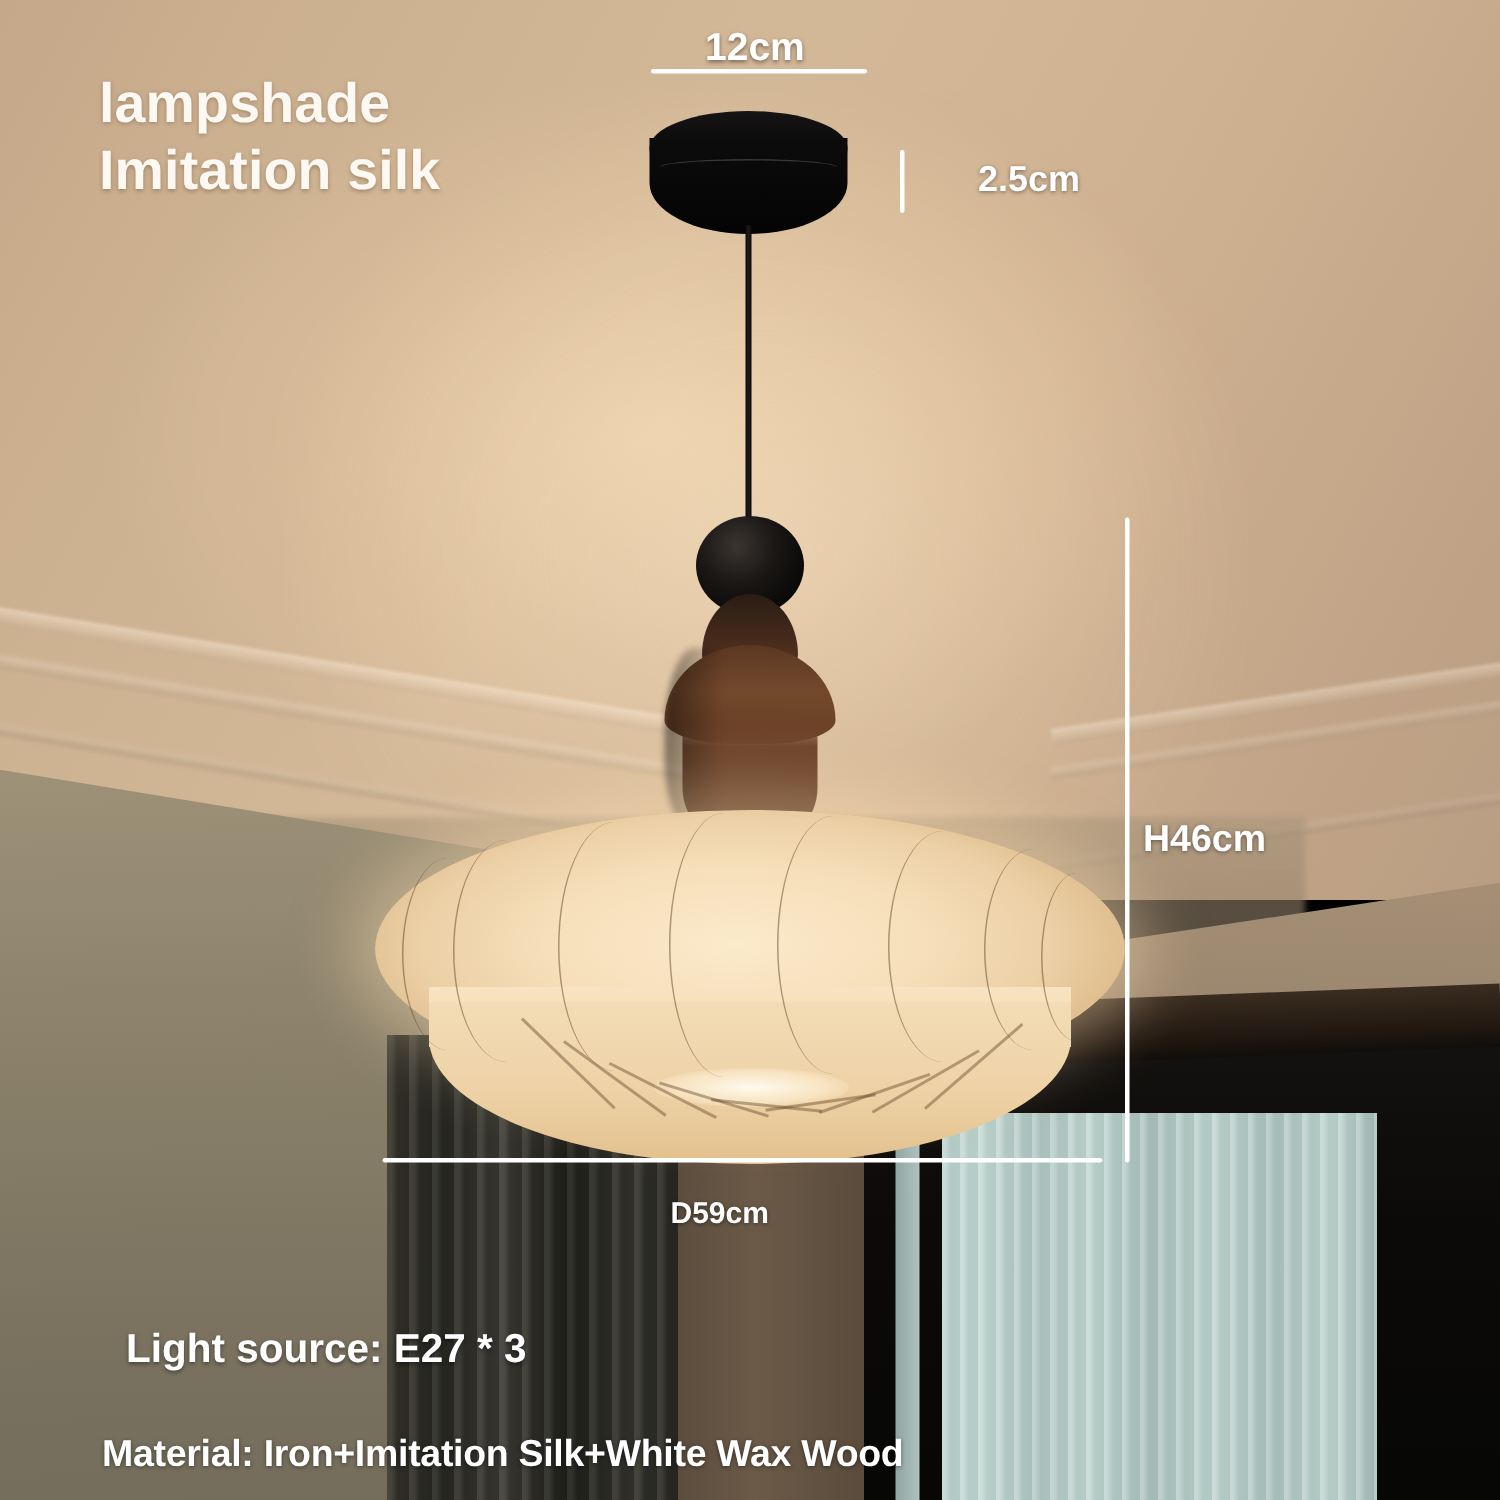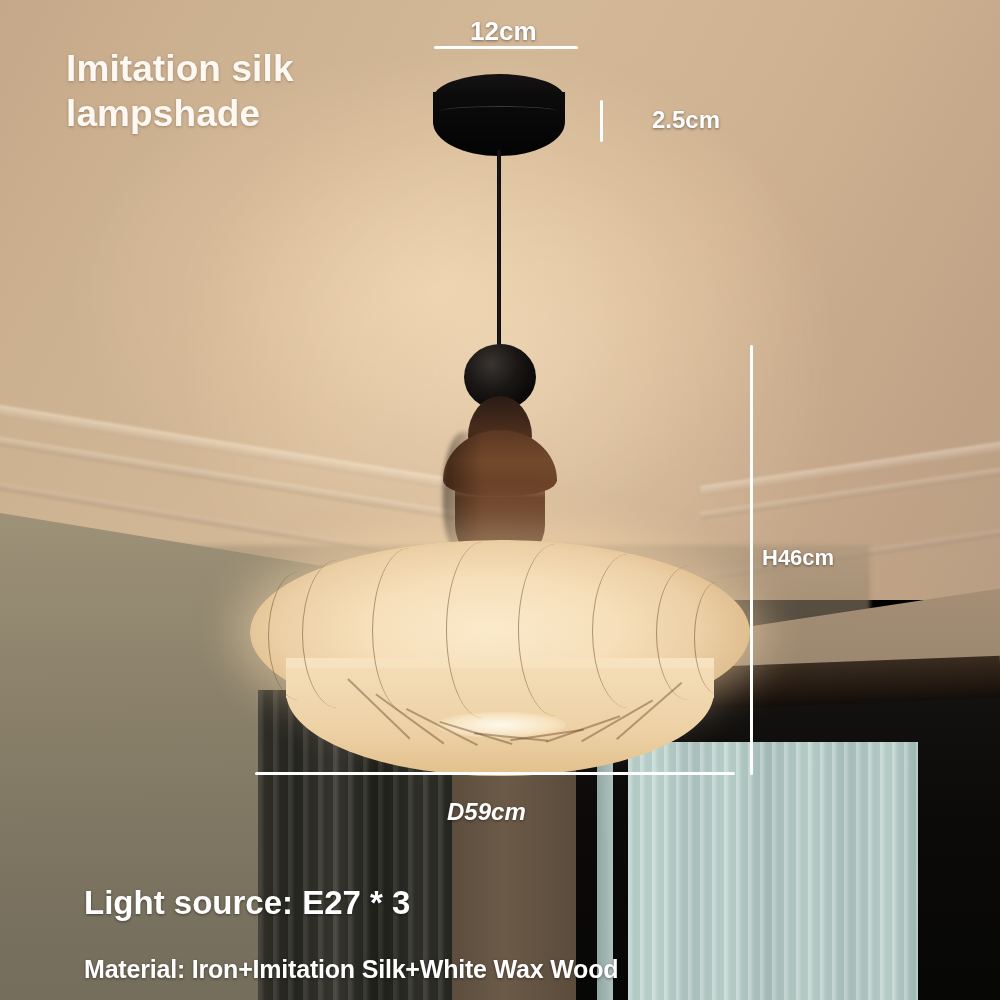"Imitation silk" div { order: before "lampshade" -> after "lampshade" }
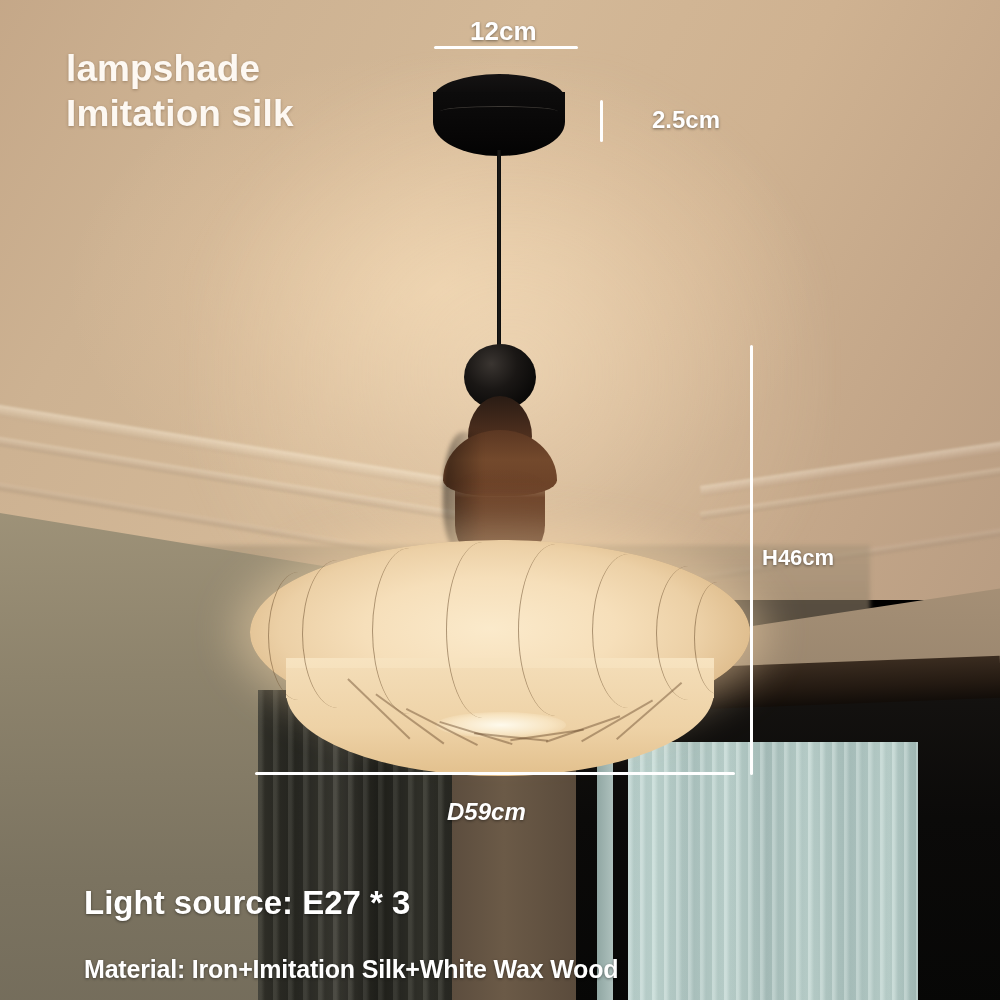"H46cm" .lbl-h { font-size: 22px -> 25px }
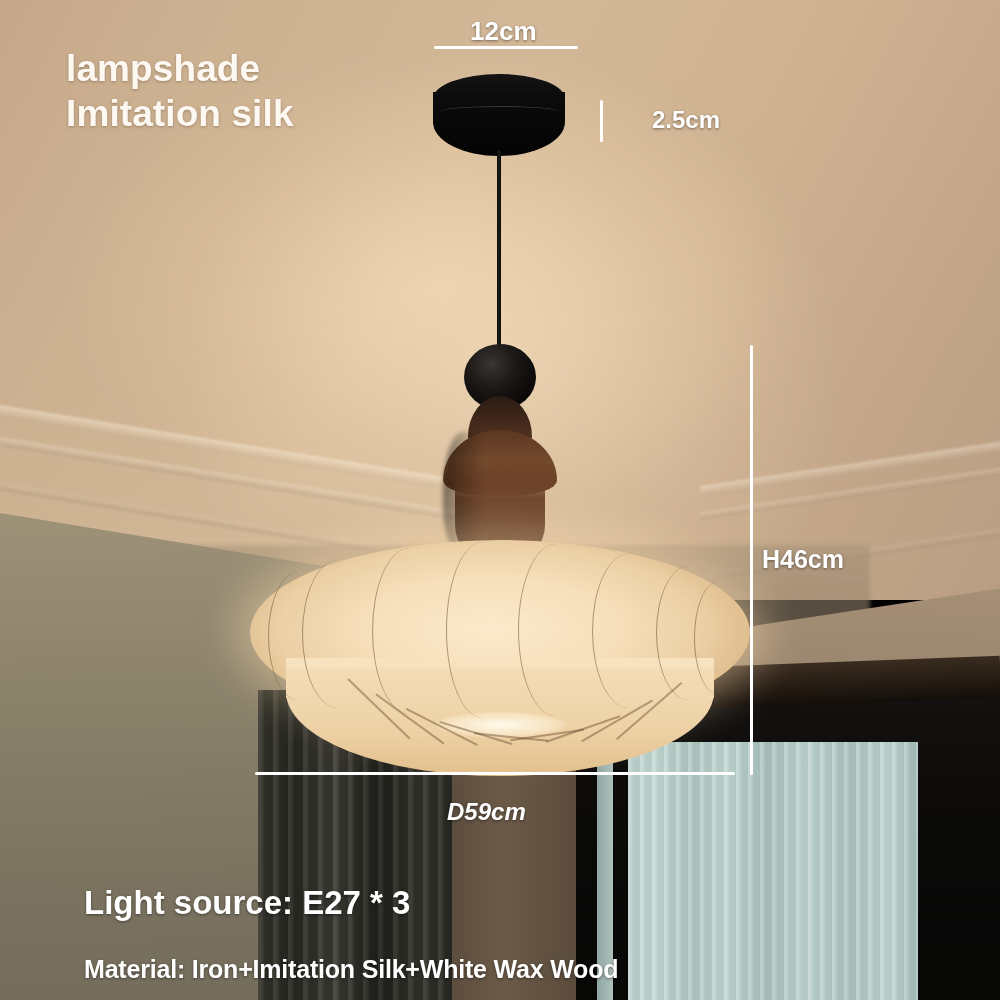"D59cm" .lbl-d { font-size: 24px -> 20px; font-style: italic -> none }
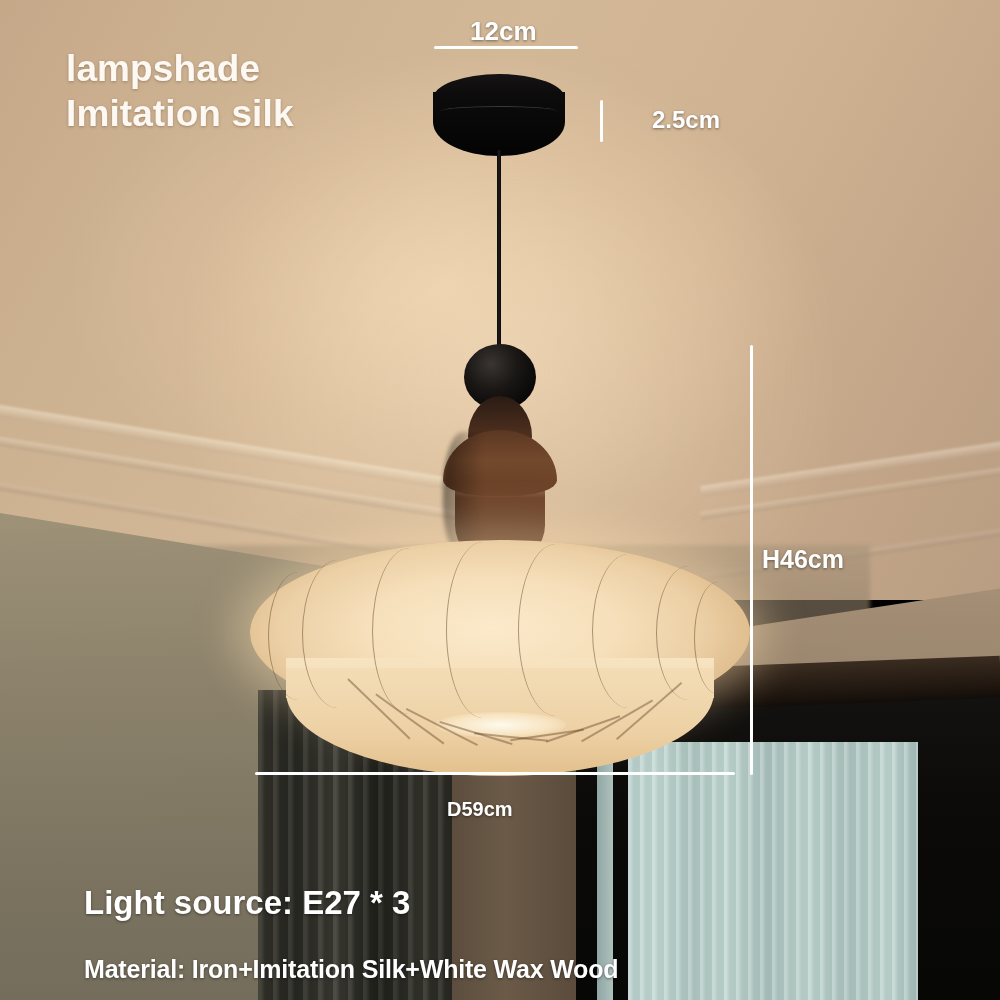"Light source: E27 * 3" .lbl-source { font-size: 33px -> 27px }
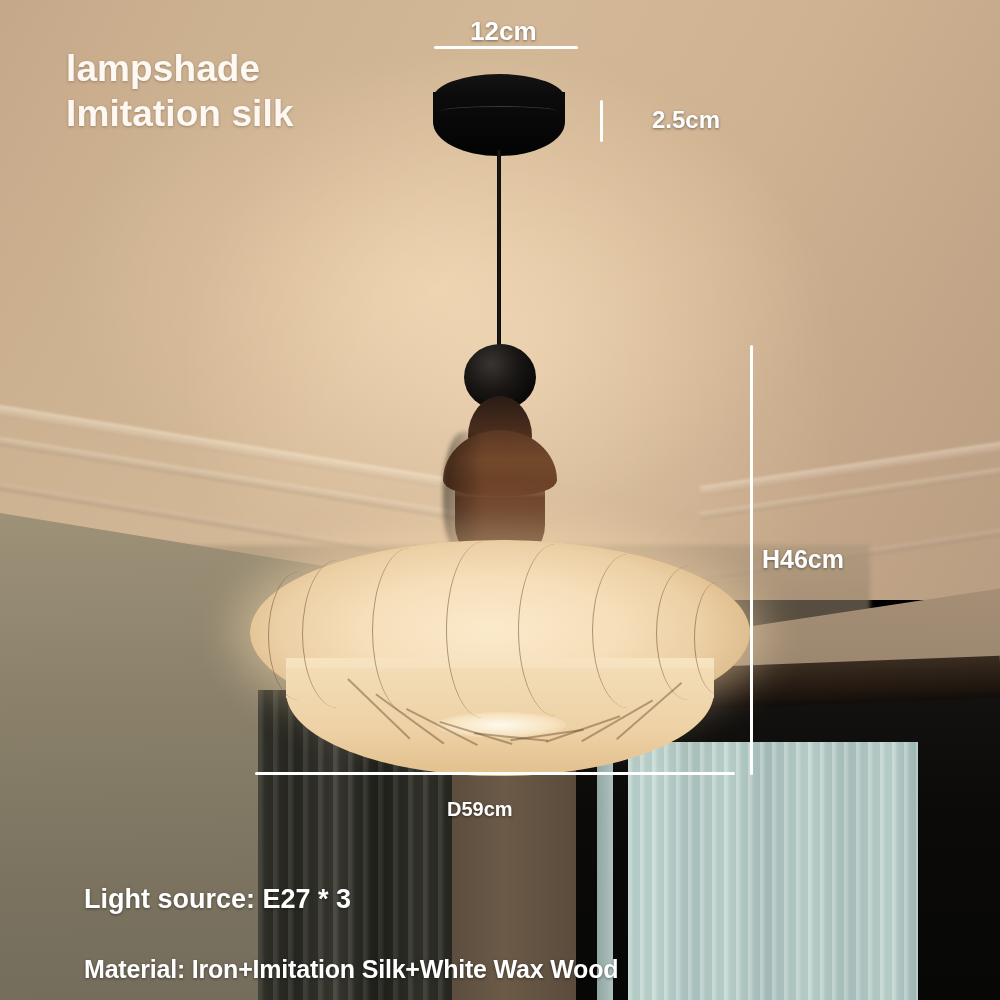"Material: Iron+Imitation Silk+White Wax" .lbl-material { left: 84px -> 68px }
